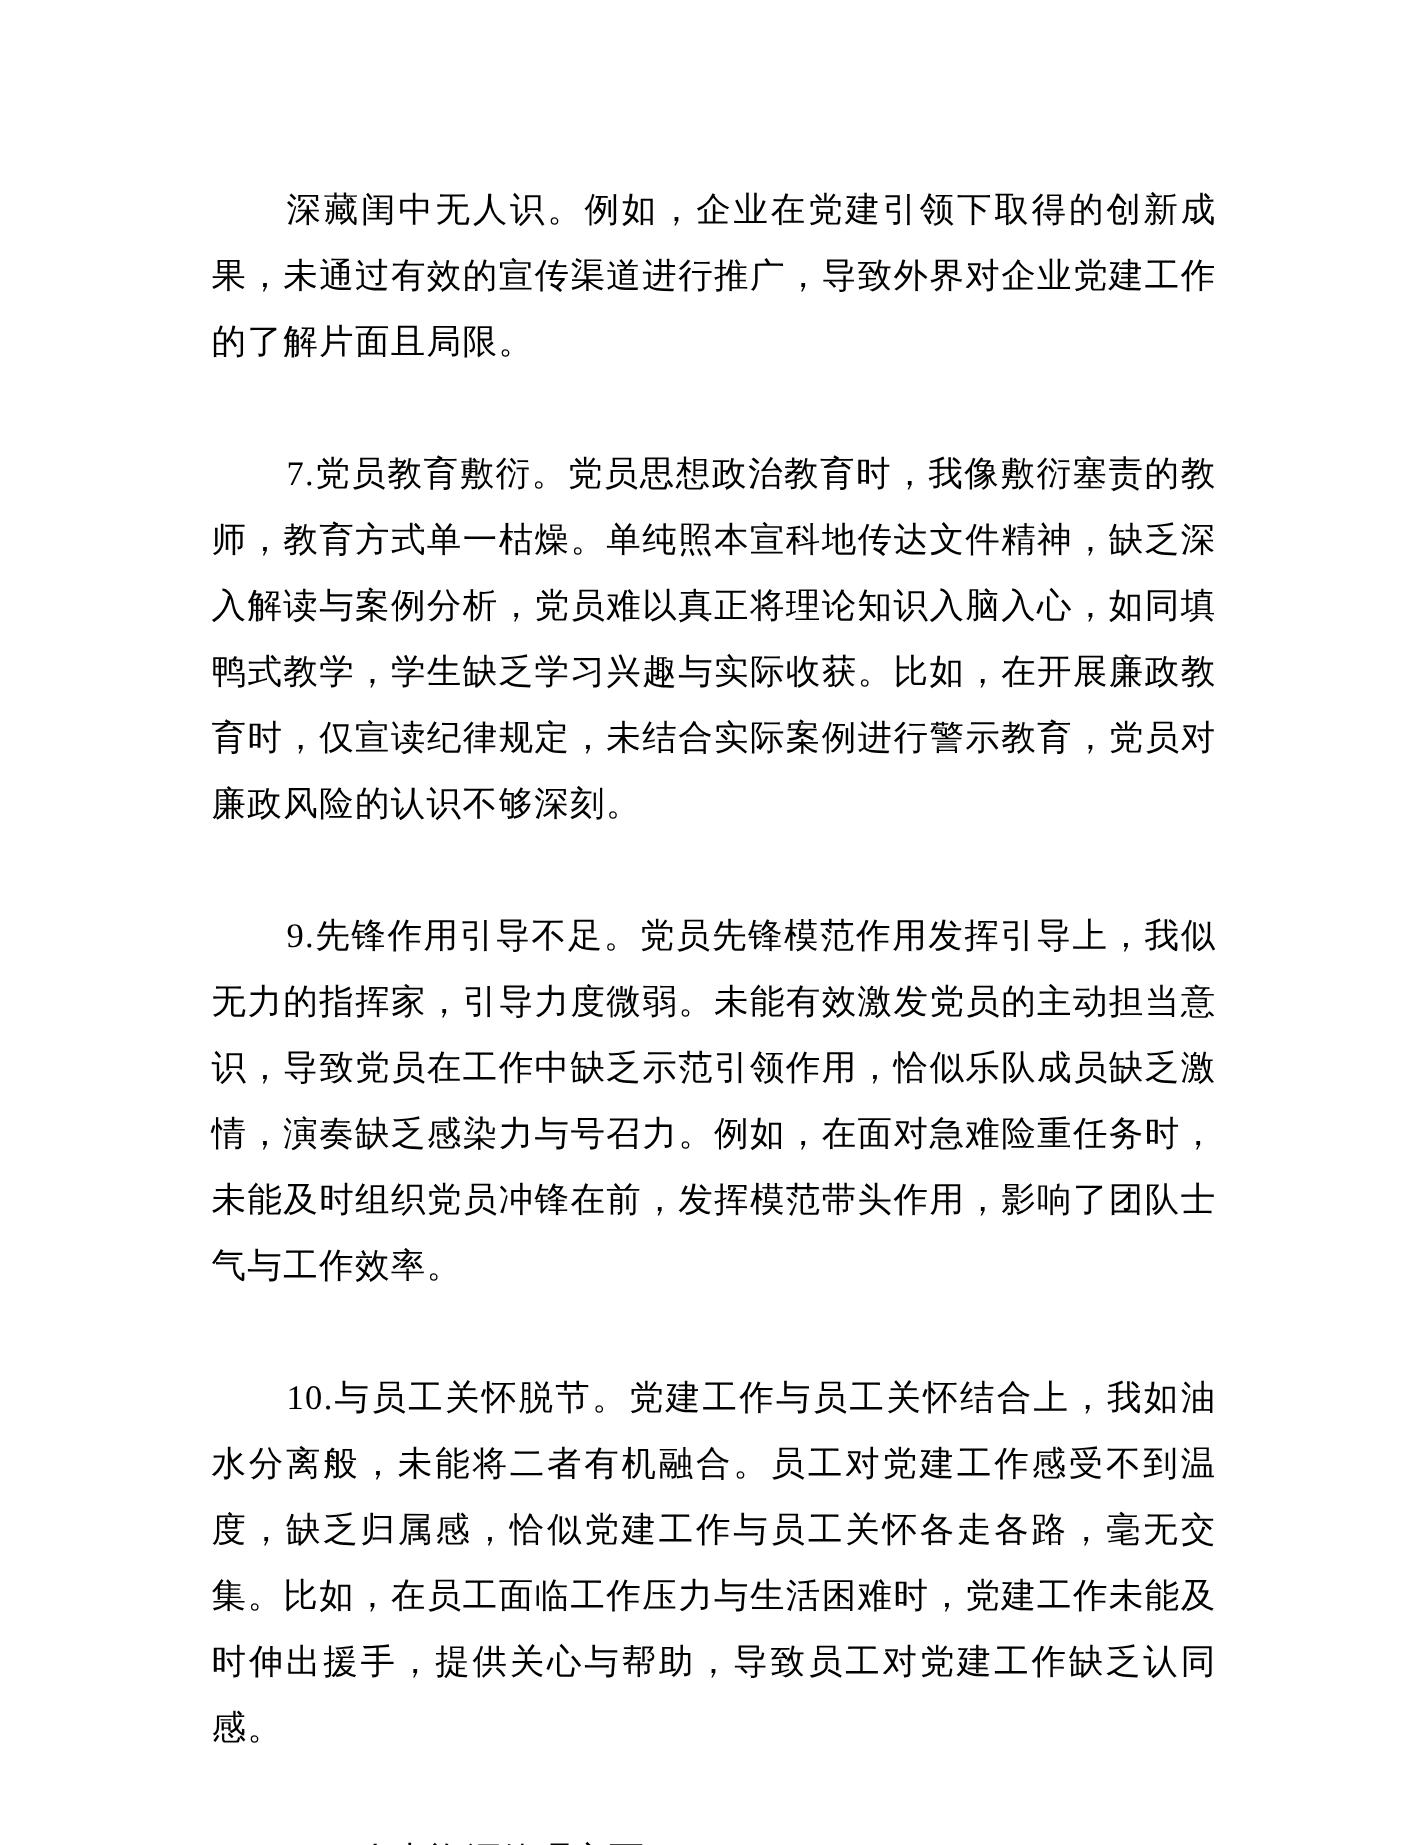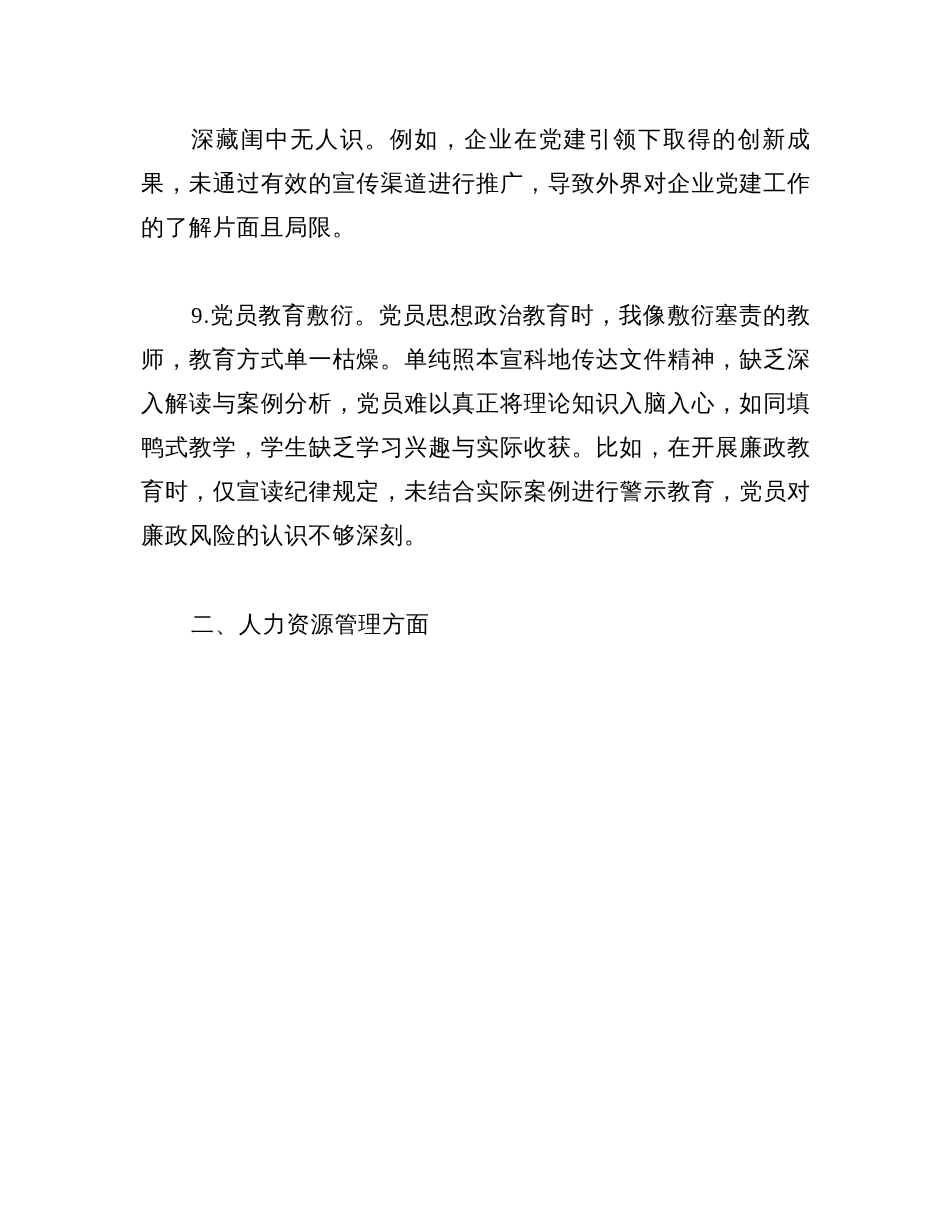"9.党员教育敷衍。党员思想政治教育时，我像敷衍塞责的教师，教育方式单一枯燥。单纯" p.para { text: 9 -> 7 }
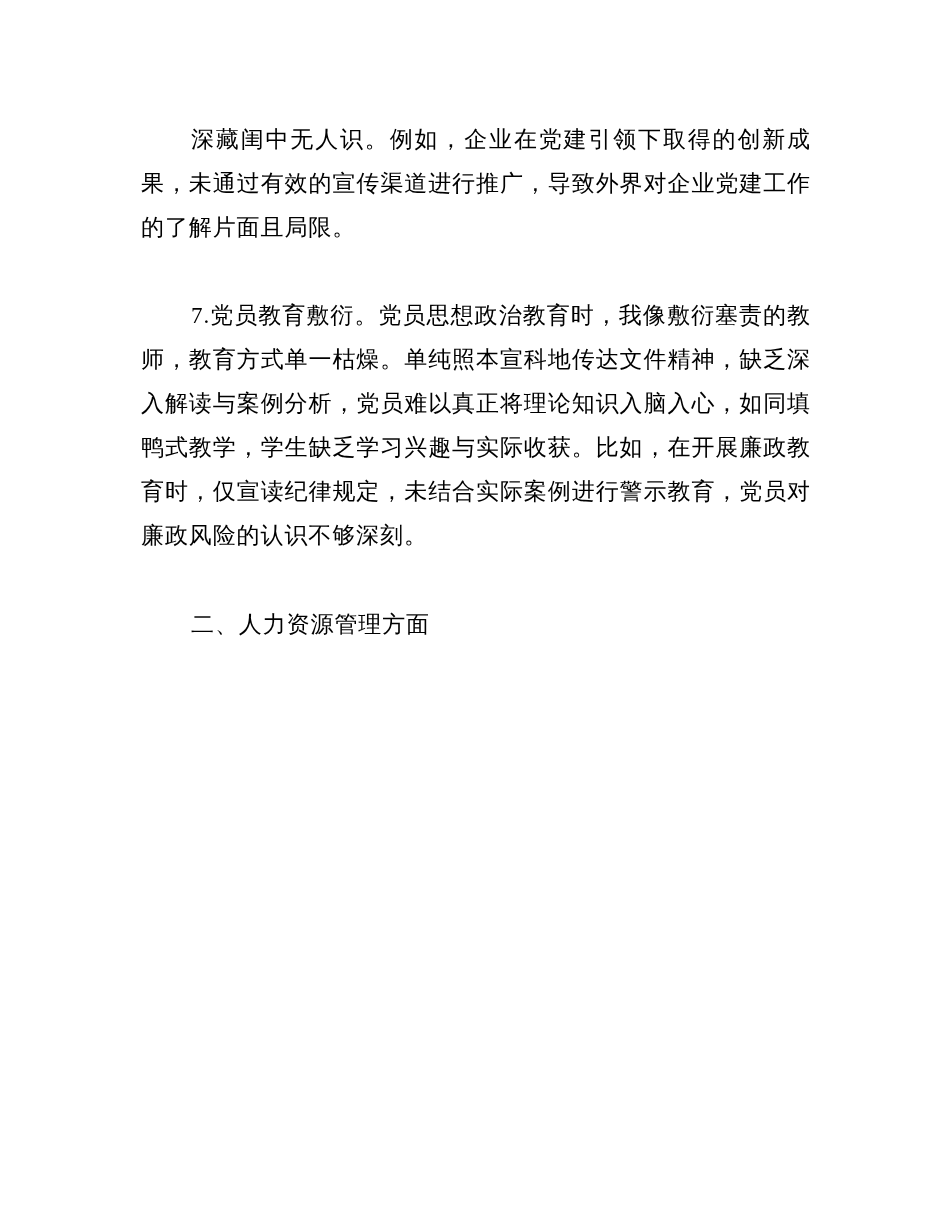"9.先锋作用引导不足。党员先锋模范作用发挥引导上，我似无力的指挥家，引导力度微弱" p.para { html: none -> <p>9.先锋作用引导不足。党员先锋模范作用发挥引导上，我似无力的指挥家，引导力度微弱。未能有效激发党员的主动担当意识，导致党员在工作中缺乏示范引领作用，恰似乐队成员缺乏激情，演奏缺乏感染力与号召力。例如，在面对急难险重任务时，未能及时组织党员冲锋在前，发挥模范带头作用，影响了团队士气与工作效率。</p> }
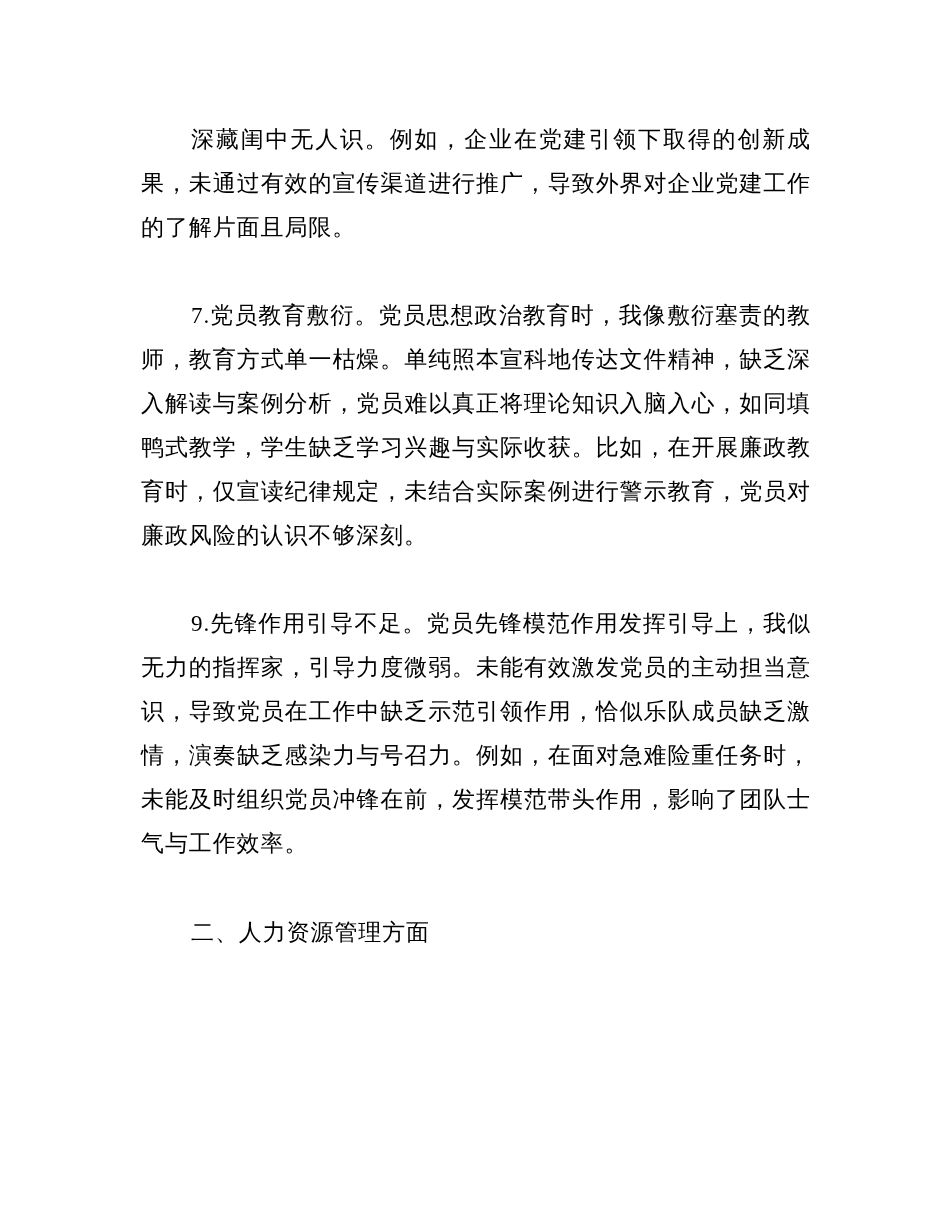"10.与员工关怀脱节。党建工作与员工关怀结合上，我如油水分离般，未能将二者有机融" p.para { html: none -> <p>10.与员工关怀脱节。党建工作与员工关怀结合上，我如油水分离般，未能将二者有机融合。员工对党建工作感受不到温度，缺乏归属感，恰似党建工作与员工关怀各走各路，毫无交集。比如，在员工面临工作压力与生活困难时，党建工作未能及时伸出援手，提供关心与帮助，导致员工对党建工作缺乏认同感。</p> }
